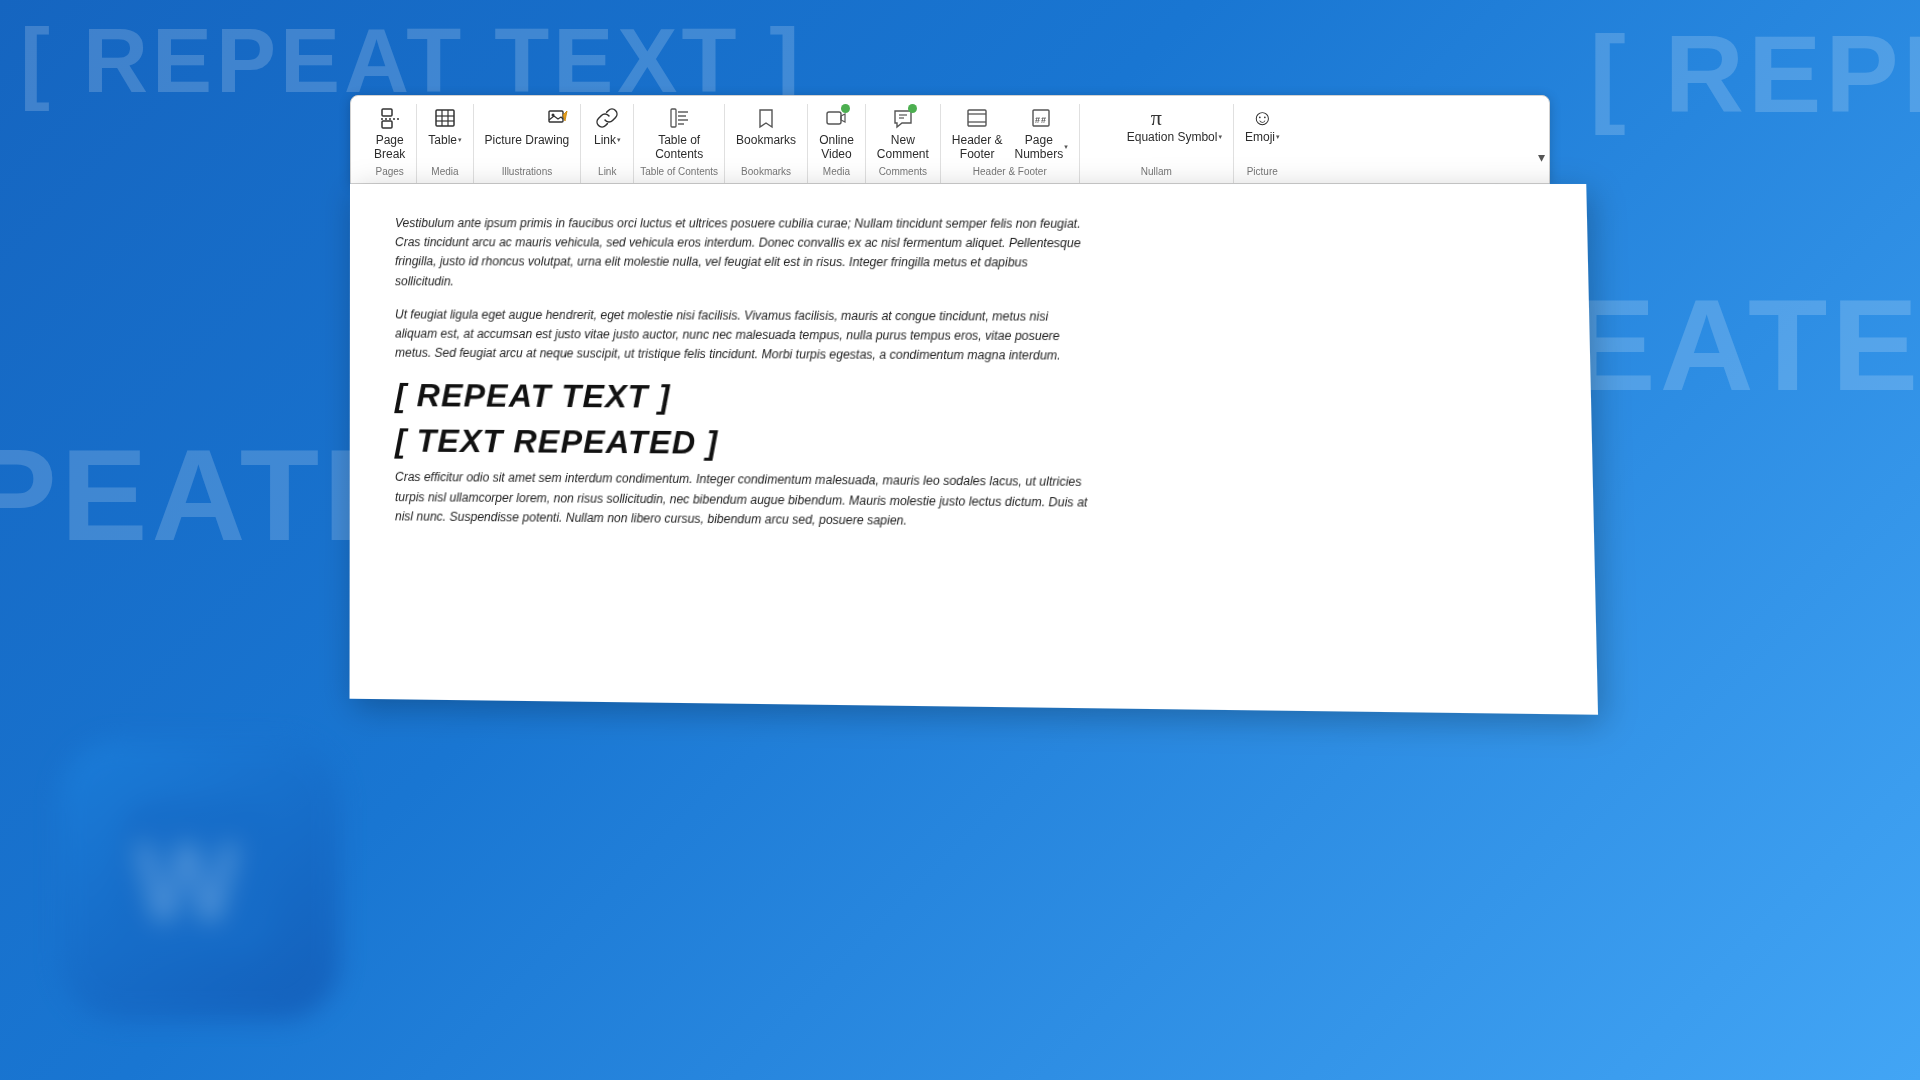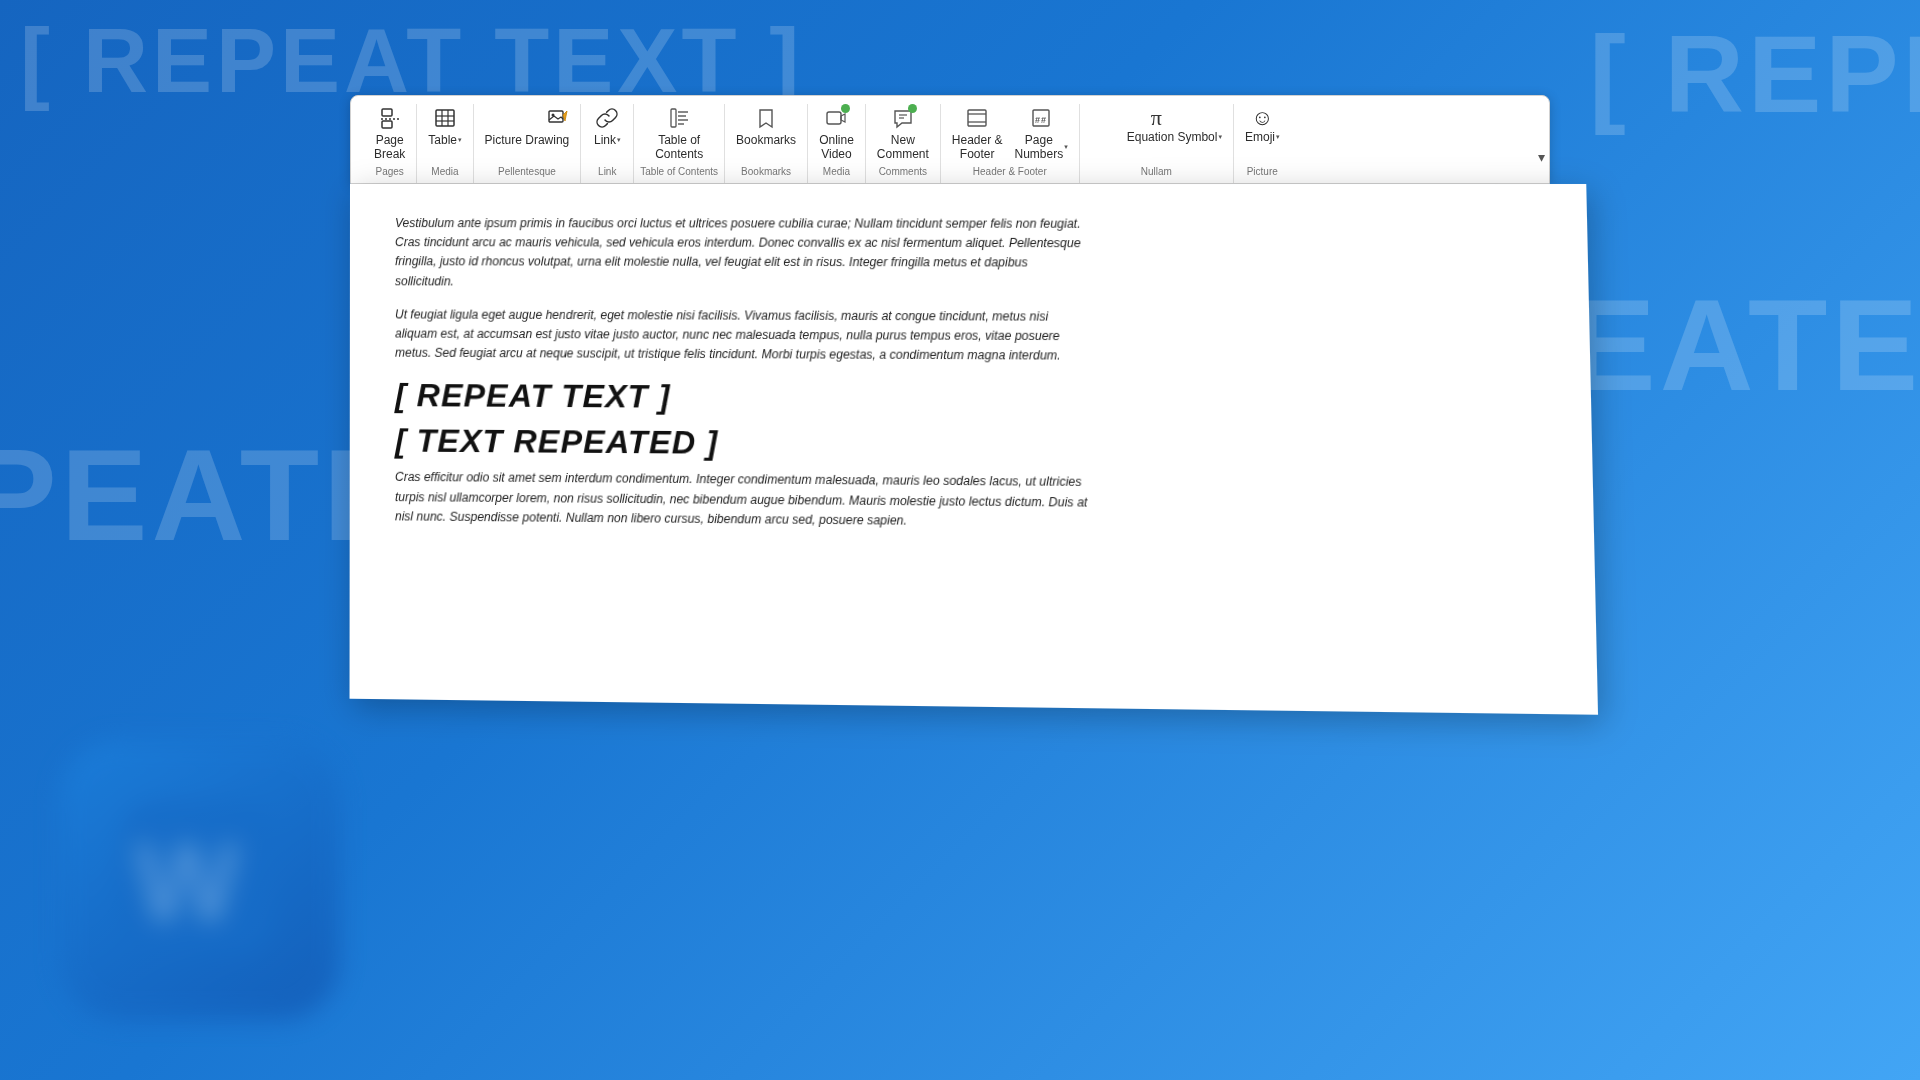"Pellentesque" div.rg-title { text: Pellentesque -> Illustrations }
